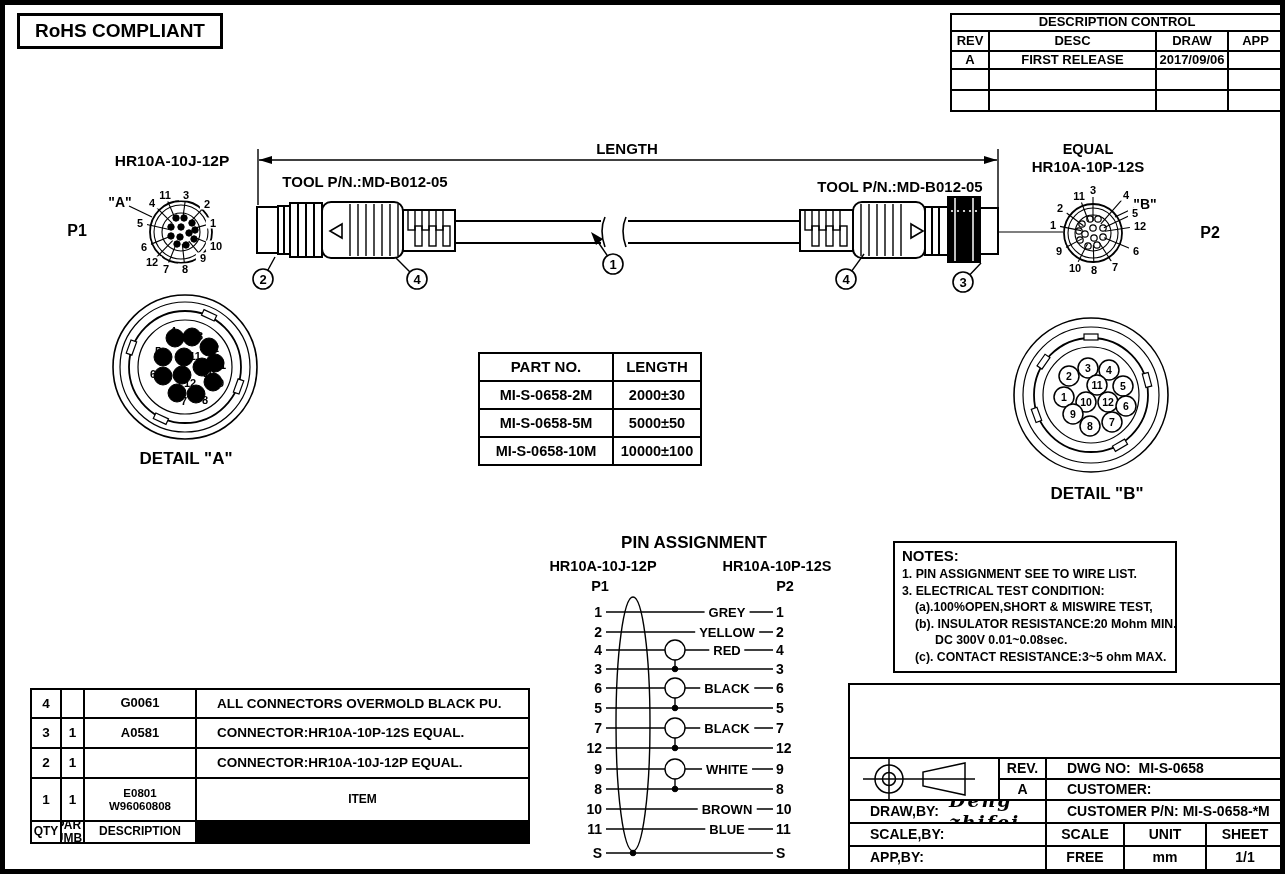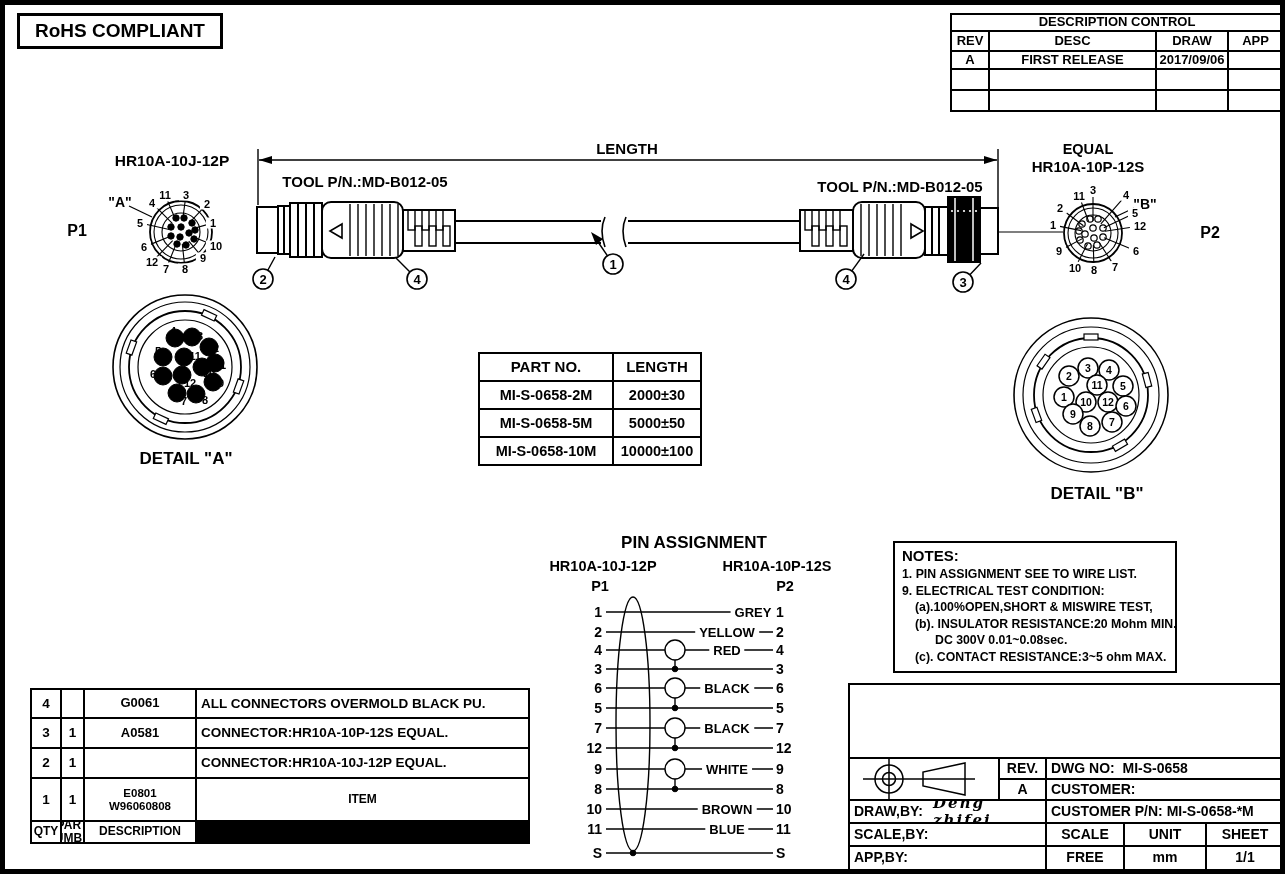"9. ELECTRICAL TEST CONDITION:" div.nl { text: 9 -> 3 }
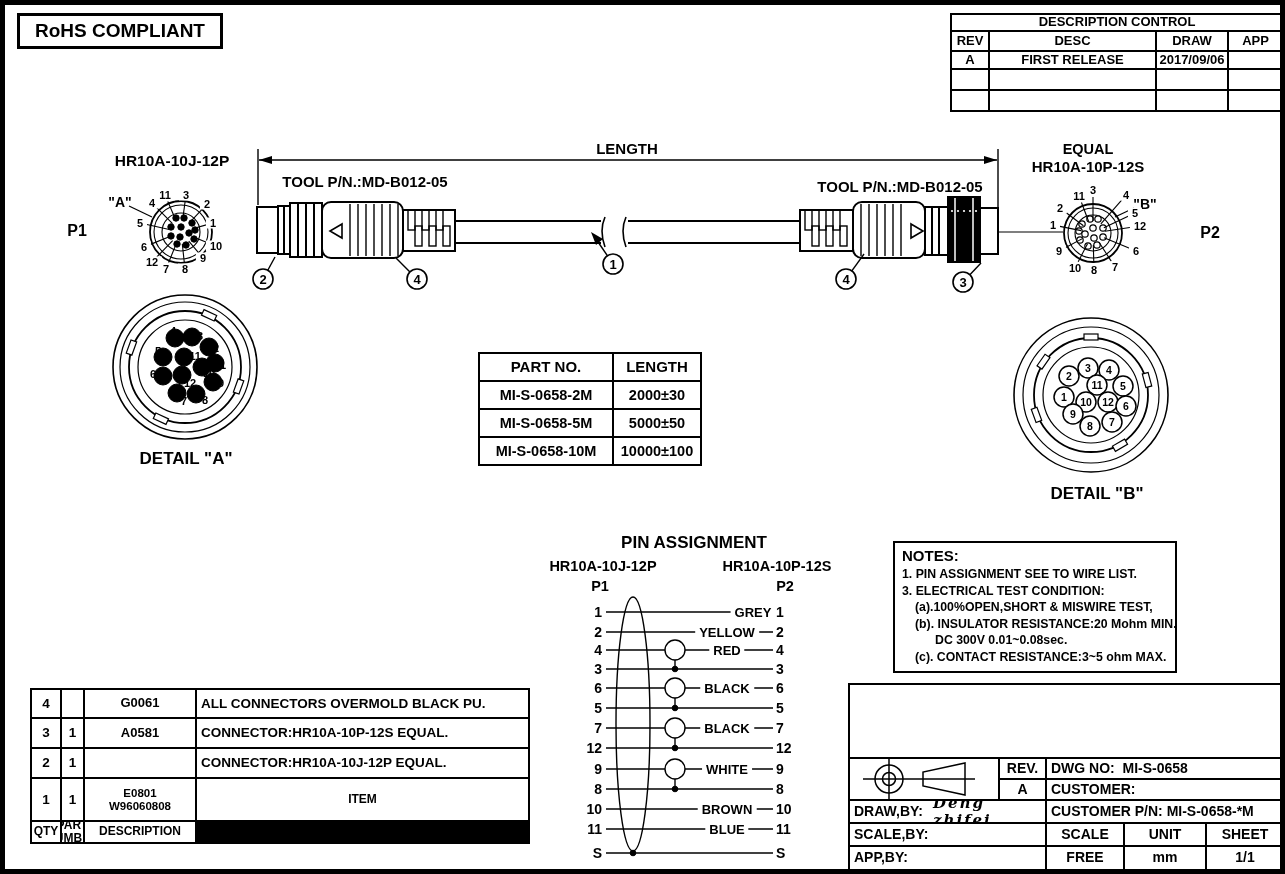"GREY" div.lbl { left: 748px -> 722px }
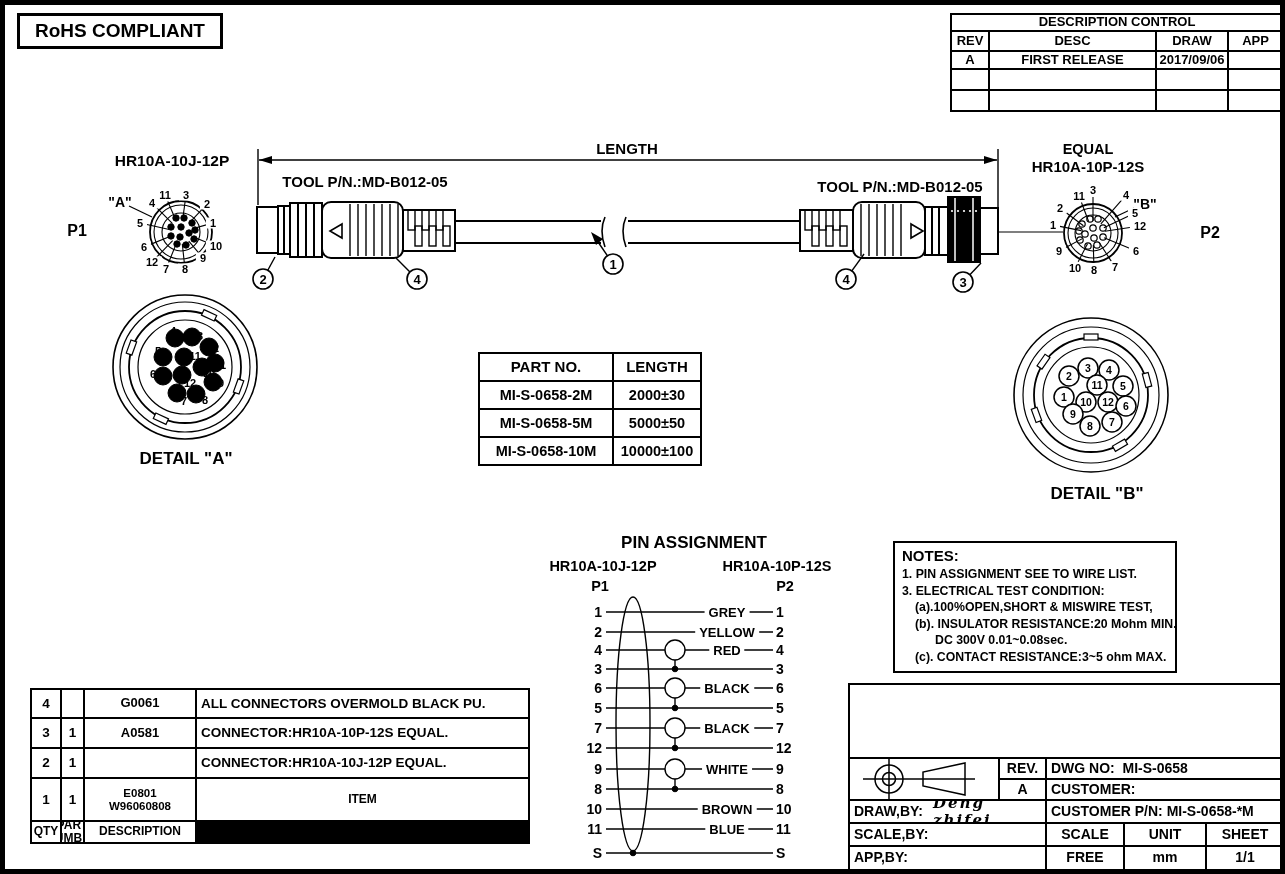"ALL CONNECTORS OVERMOLD BLACK PU." .tbl>div.l { padding-left: 4px -> 20px }
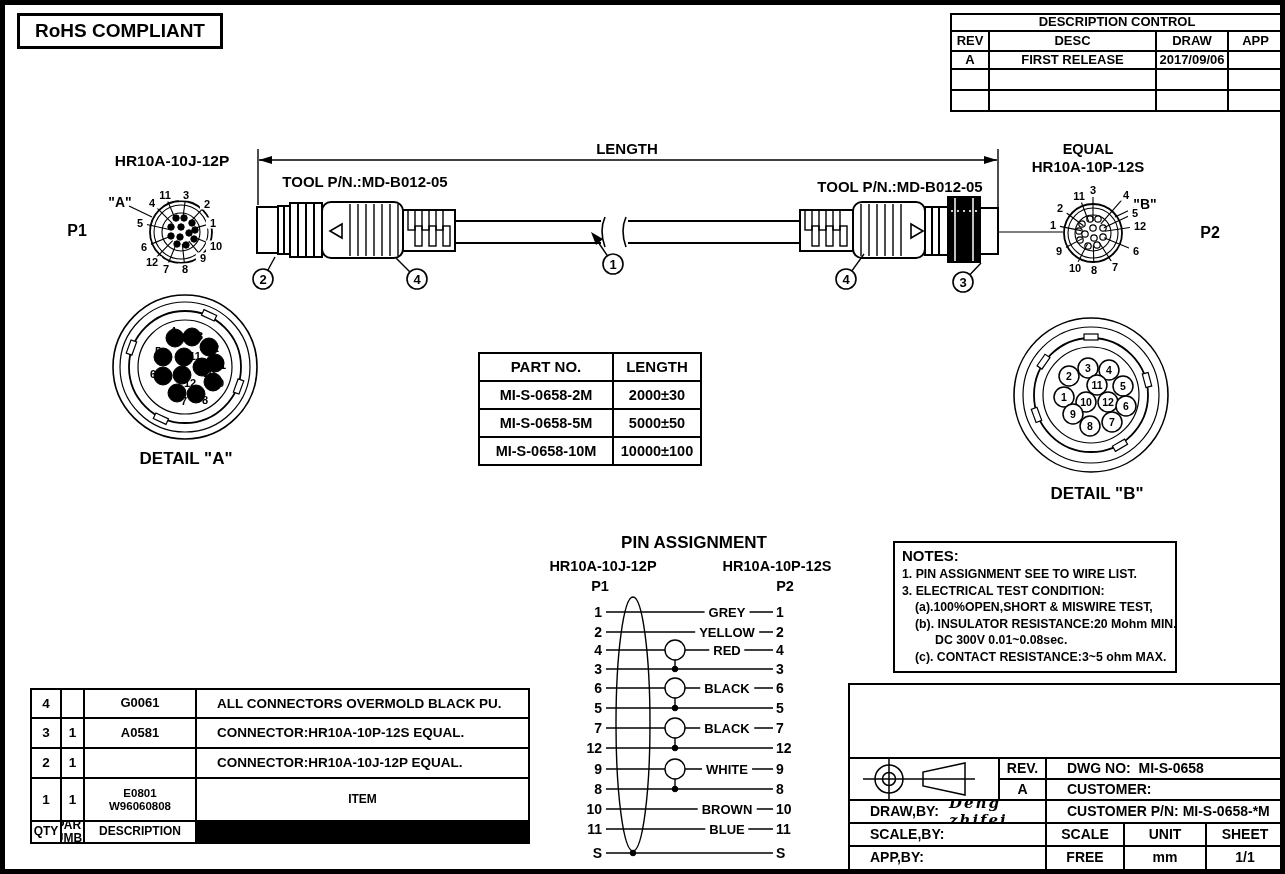"Deng zhifei" .sig { font-size: 15px -> 19px }
